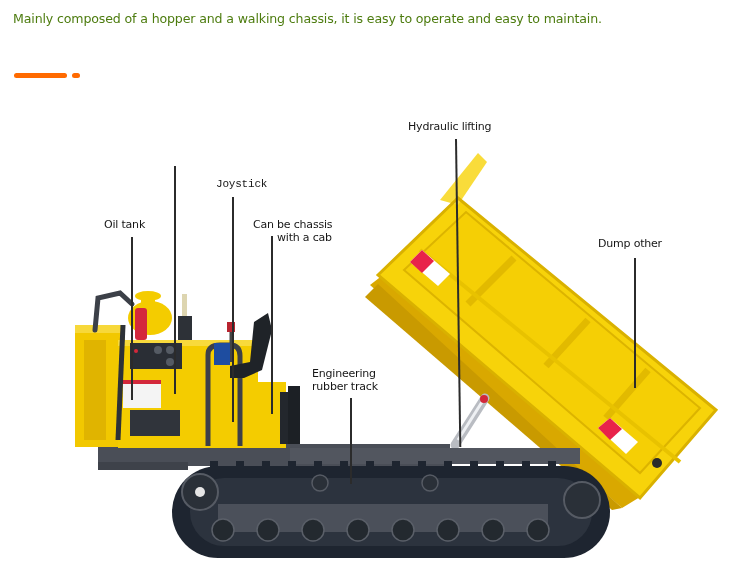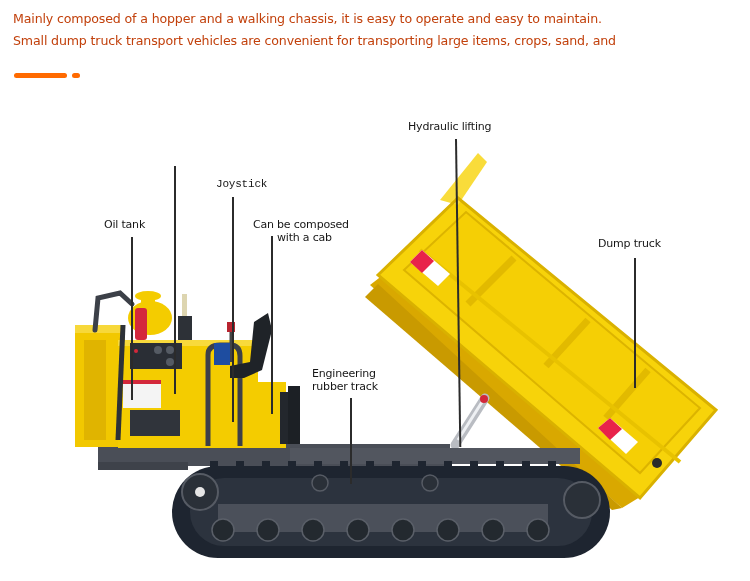"Mainly composed of a hopper" .intro { color: #c2410c -> #4d7c0f }
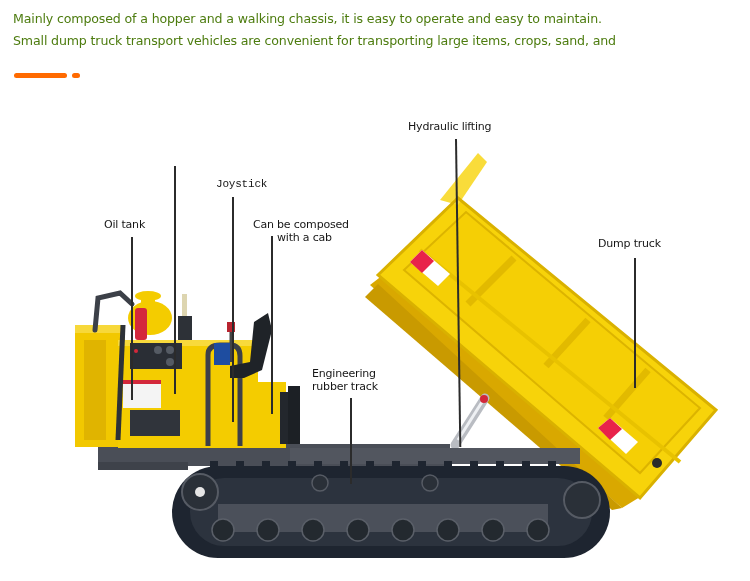"Small dump truck transport vehicles" div { html: <div>Small dump truck transport vehicles are convenient for transporting large items, crops, sand, and</div> -> none }
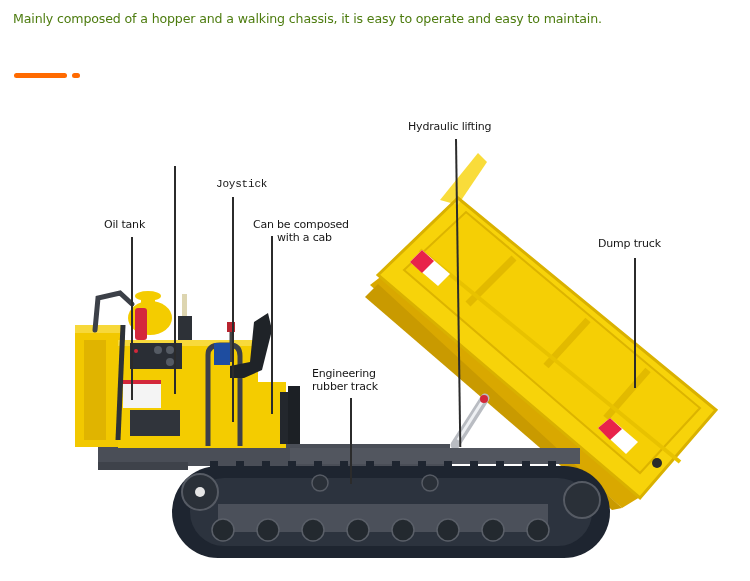"Can be composed" div { text: composed -> chassis }
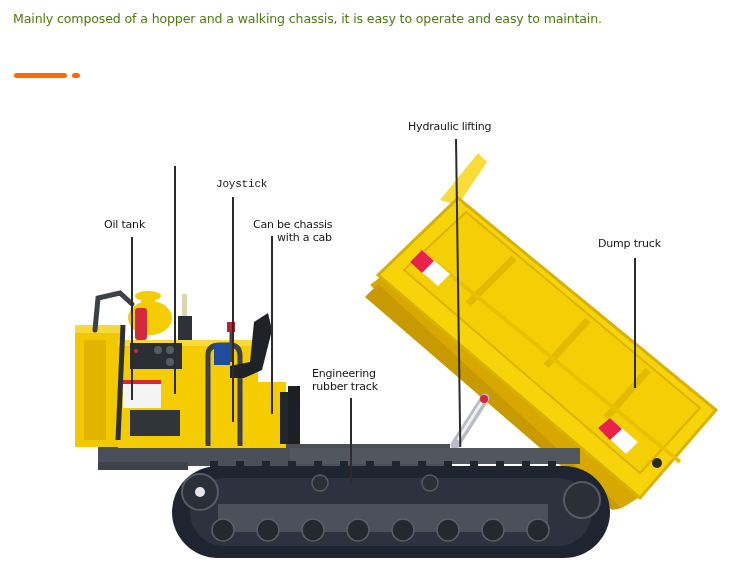"Dump truck" div { text: truck -> other }
